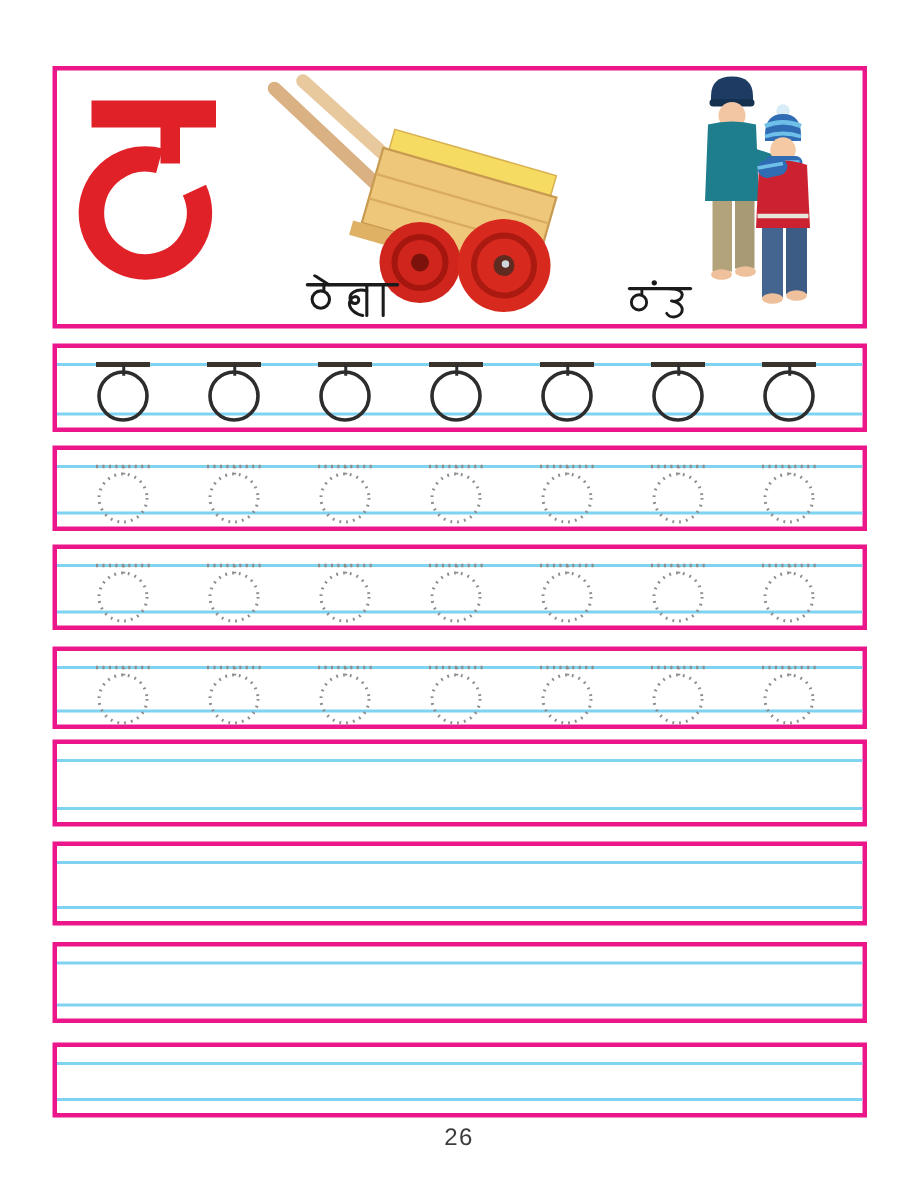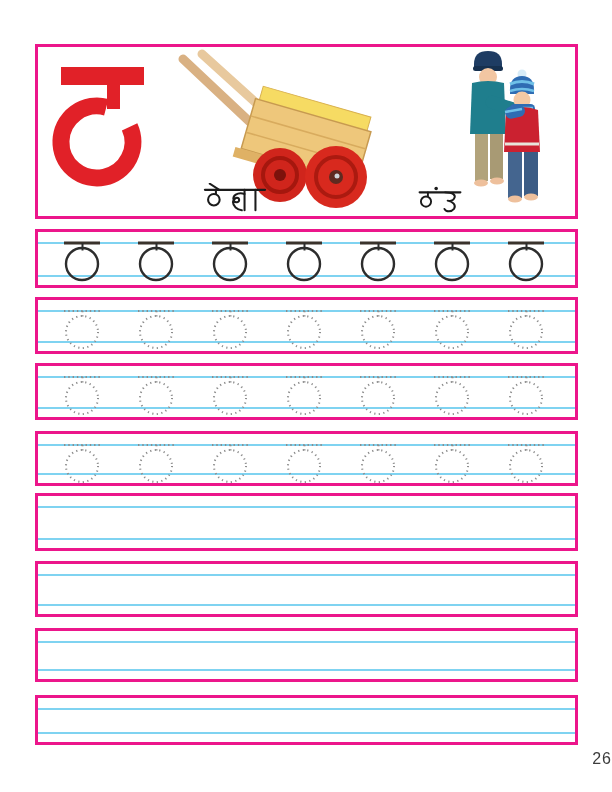"26" .page-number { text-align: right -> center }
